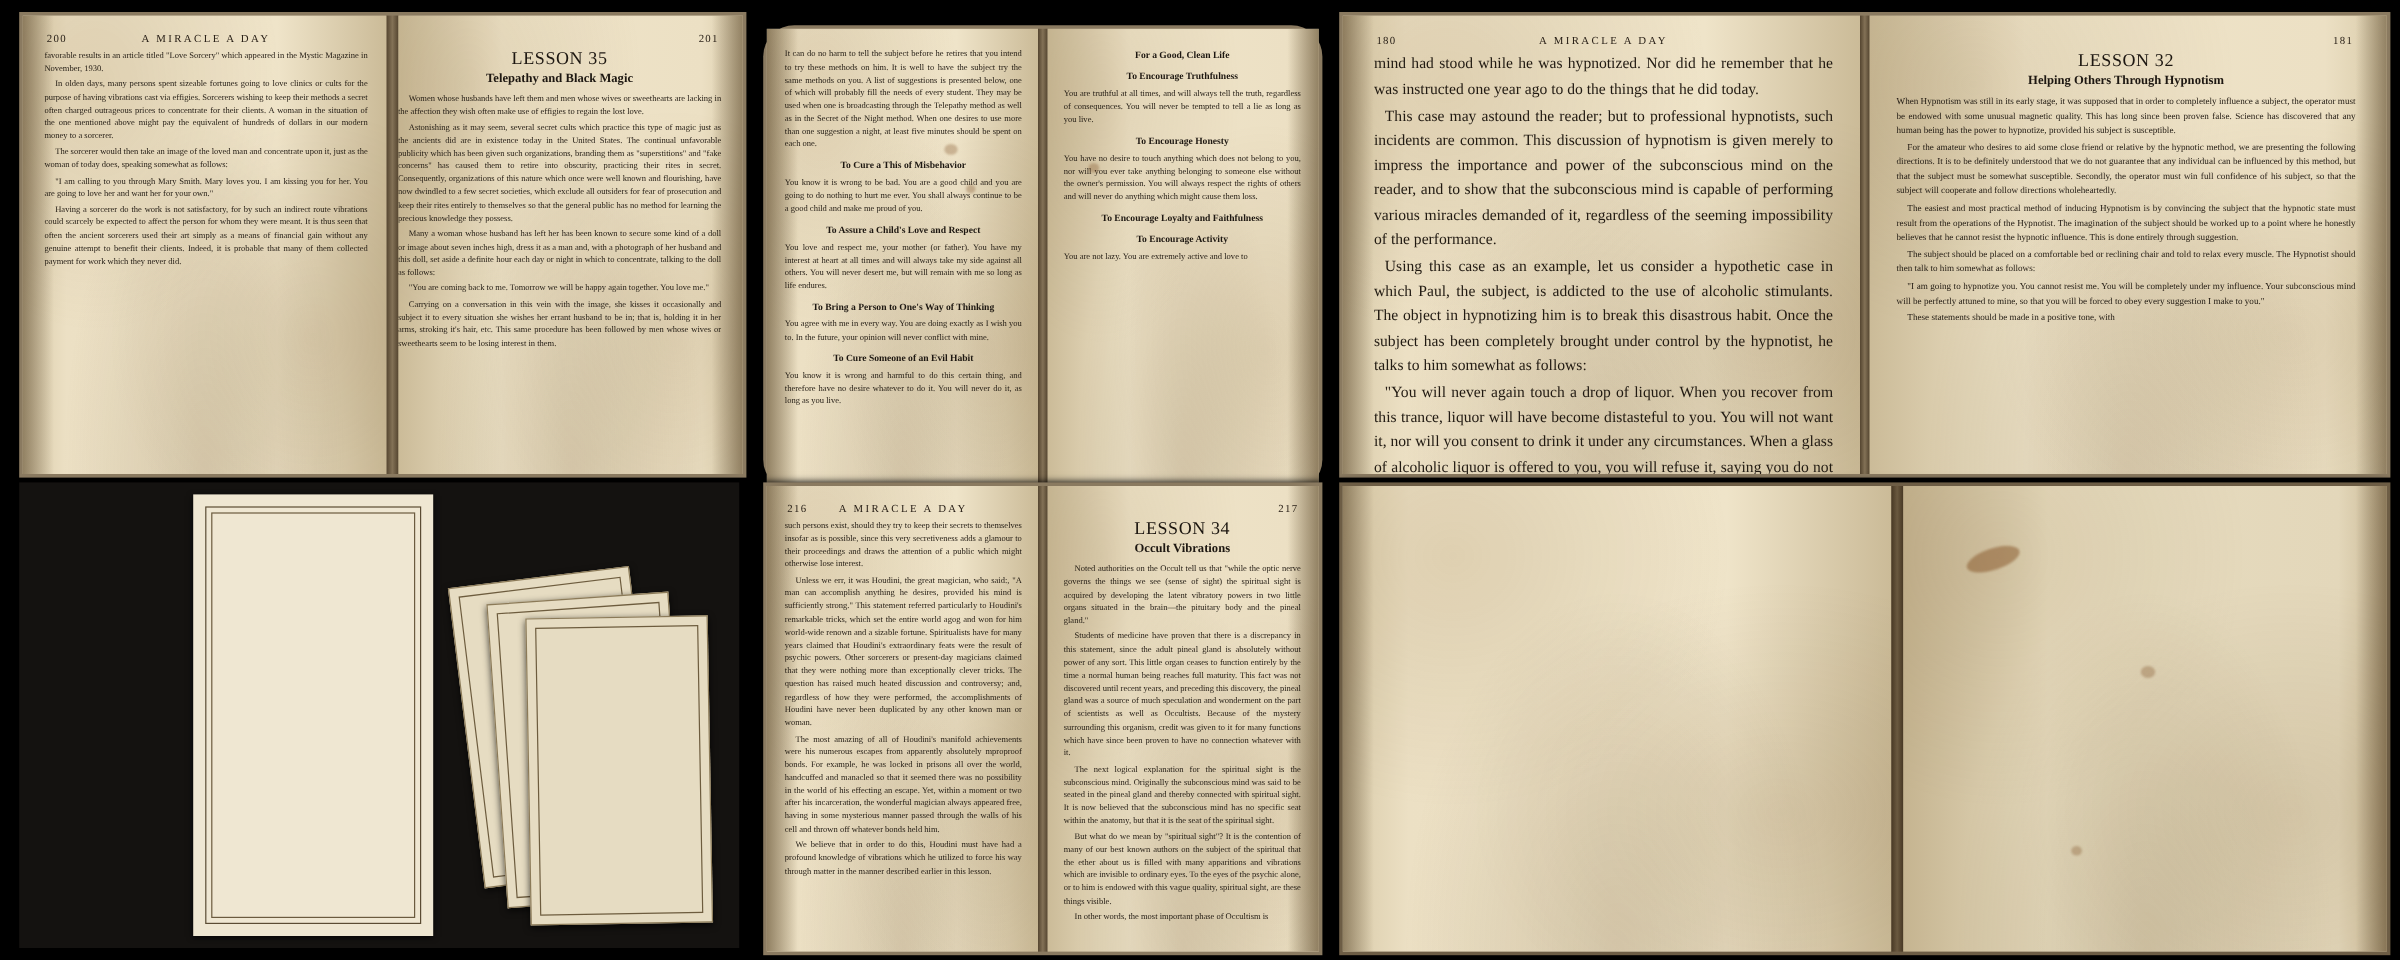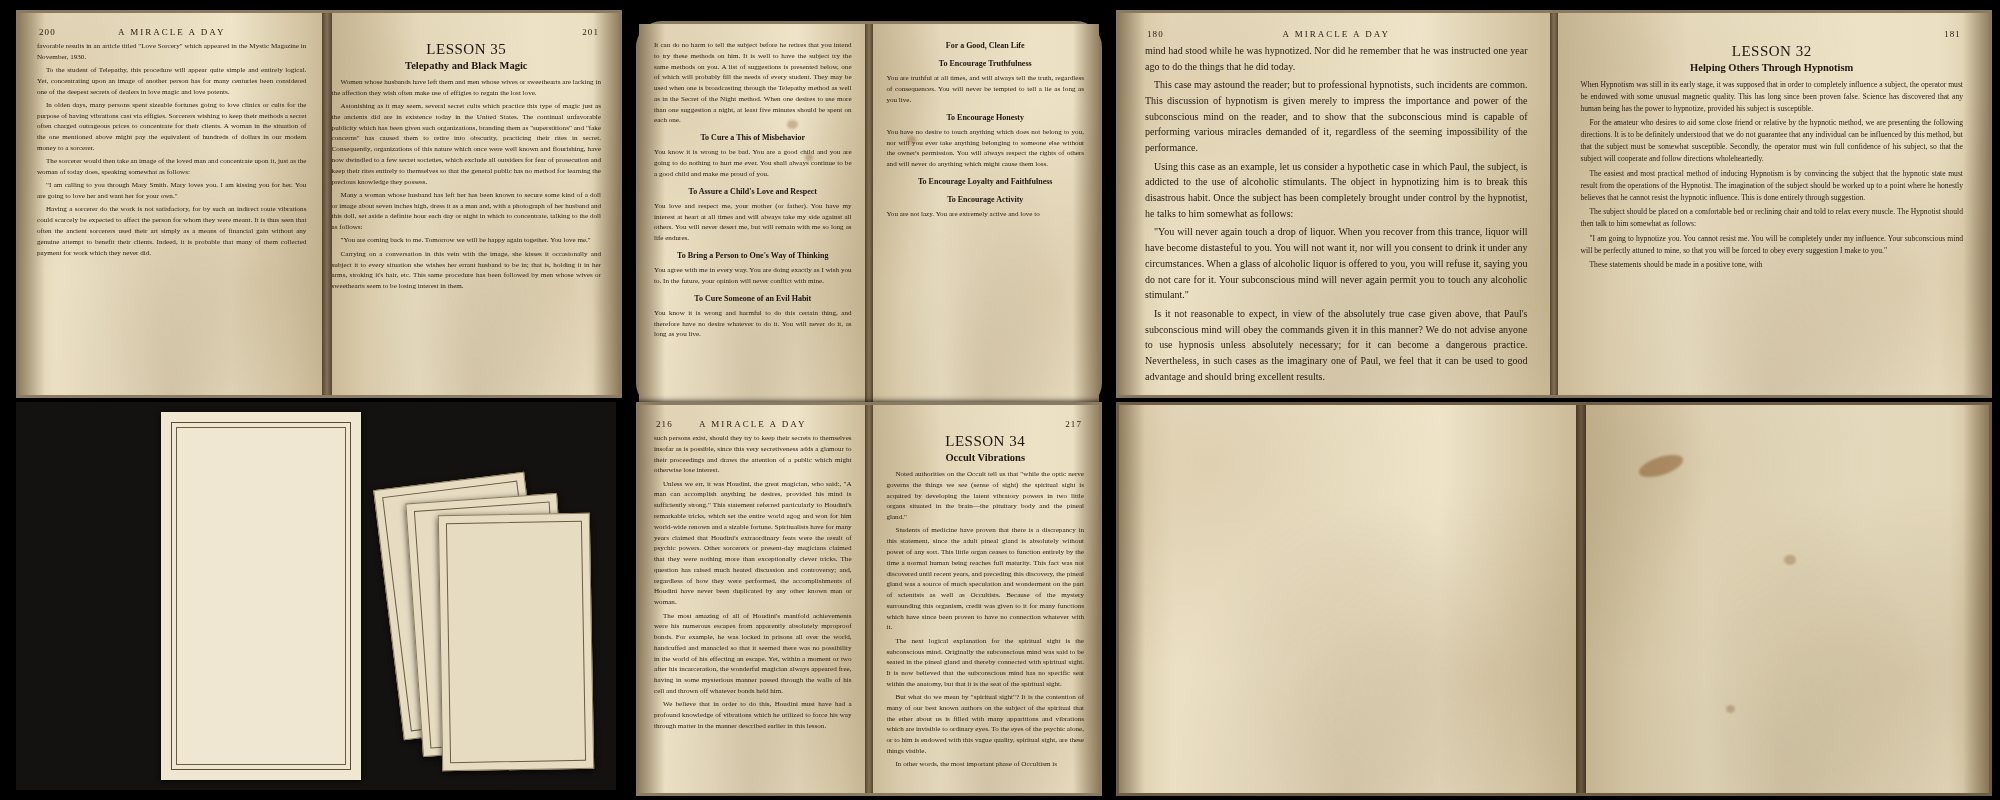"mind had stood while he" div.body { font-size: 10px -> 13px }
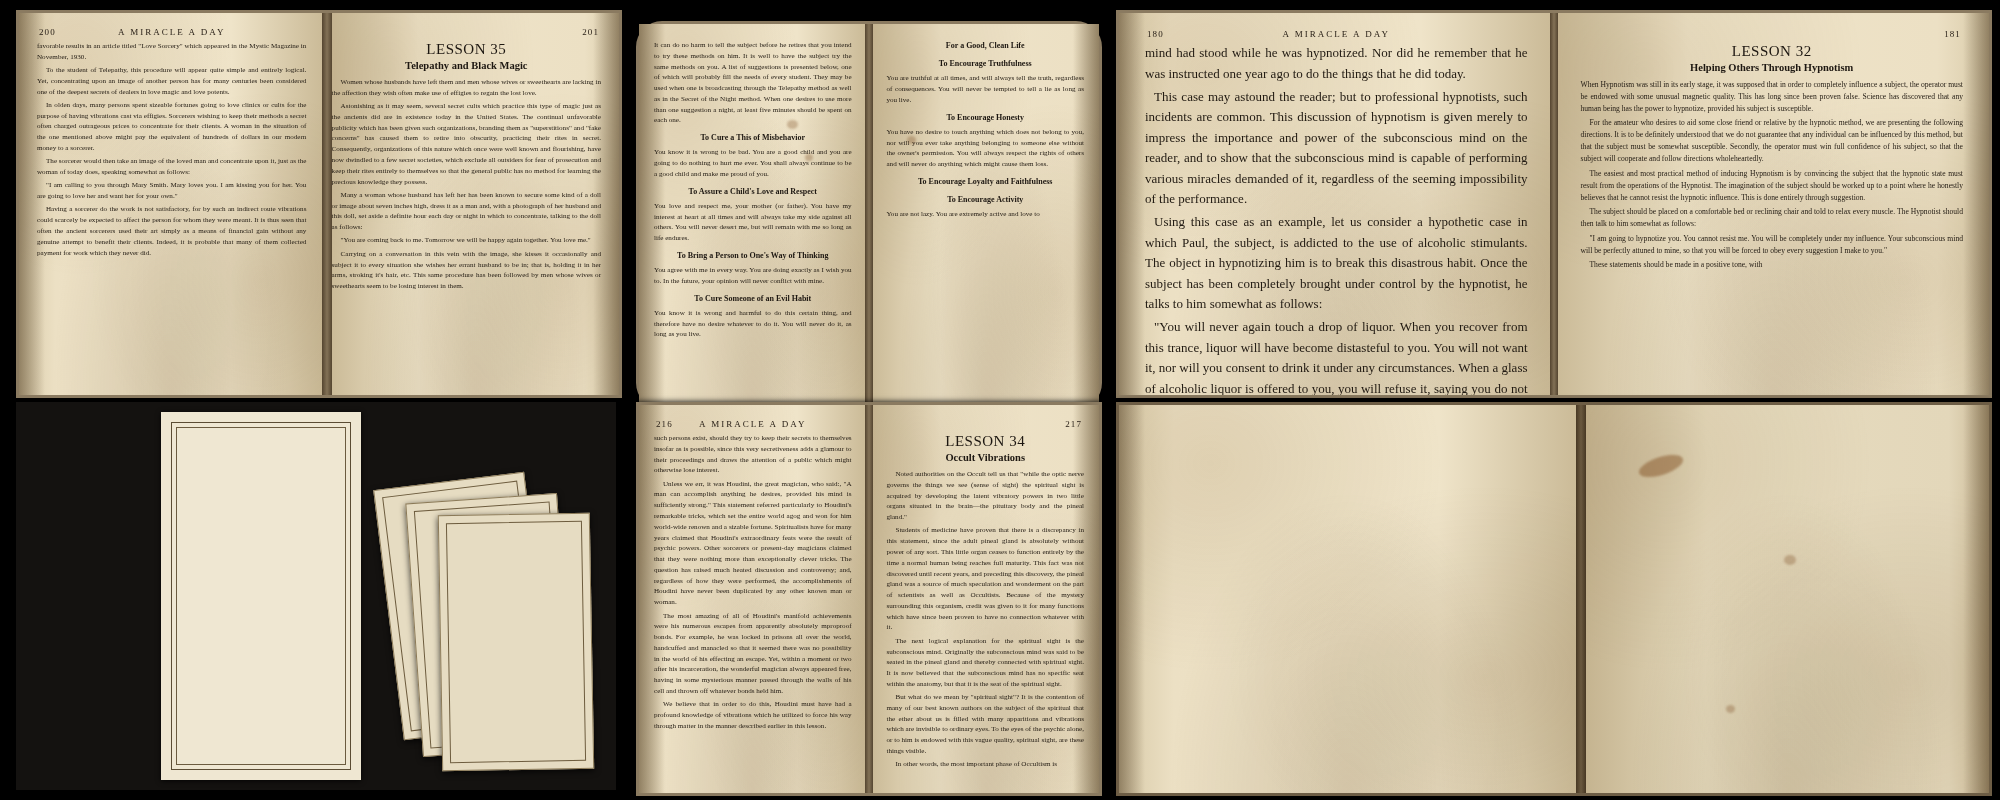"To the student of Telepathy," p { html: <p>To the student of Telepathy, this procedure will appear quite simple and entirely logical. Yet, concentrating upon an image of another person has for many centuries been considered one of the deepest secrets of dealers in love magic and love potents.</p> -> none }
